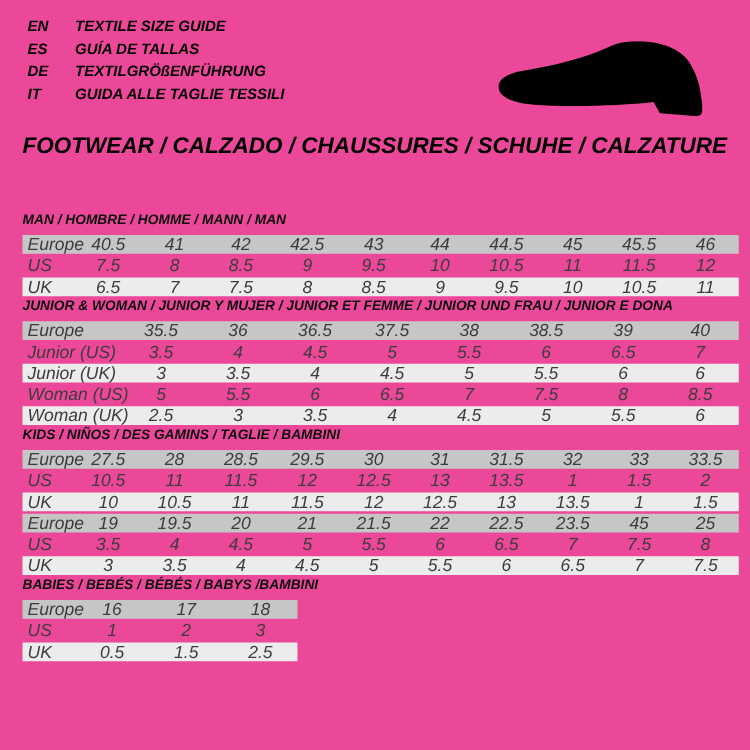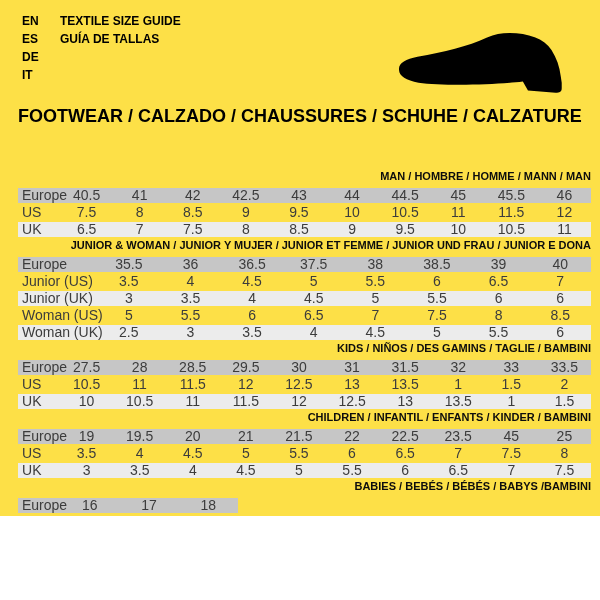"EN" .page { background: #fde047 -> #ec4899; font-style: none -> italic; height: 516px -> 600px }
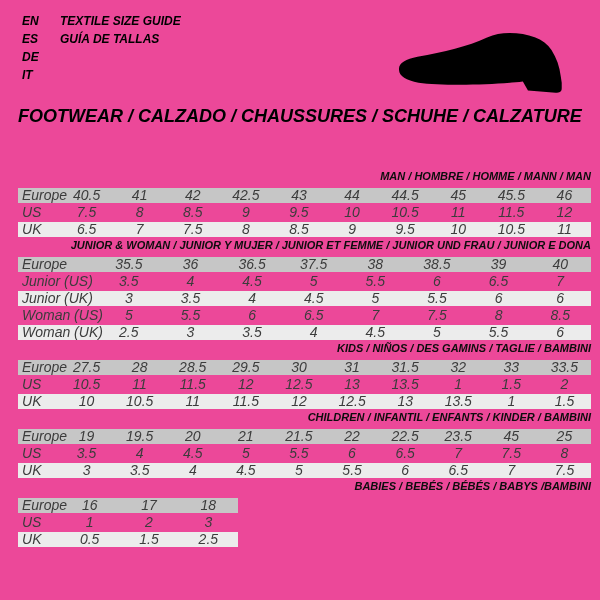"TEXTILGRÖßENFÜHRUNG" span.lang-label { html: none -> <span>TEXTILGRÖßENFÜHRUNG</span> }
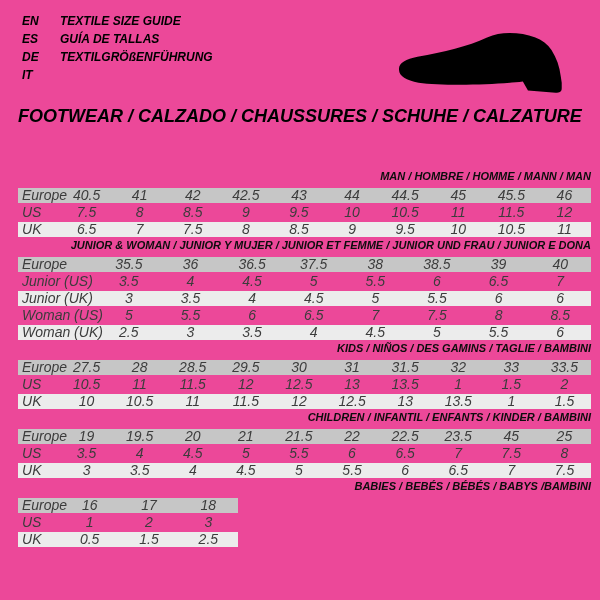"GUIDA ALLE TAGLIE TESSILI" span.lang-label { html: none -> <span>GUIDA ALLE TAGLIE TESSILI</span> }
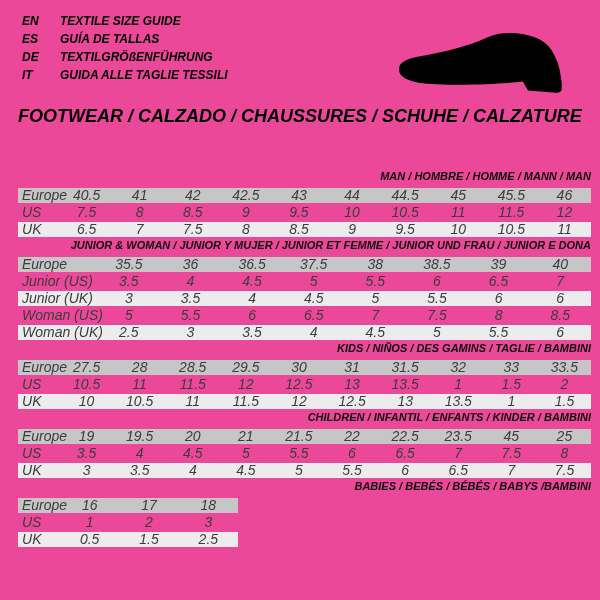"MAN / HOMBRE / HOMME" .tbl-title { text-align: right -> none }
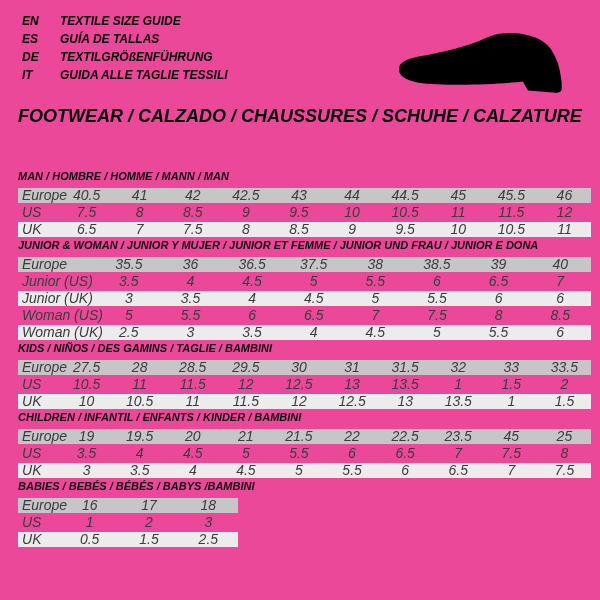"UK" .row.alt { justify-content: flex-end -> none }
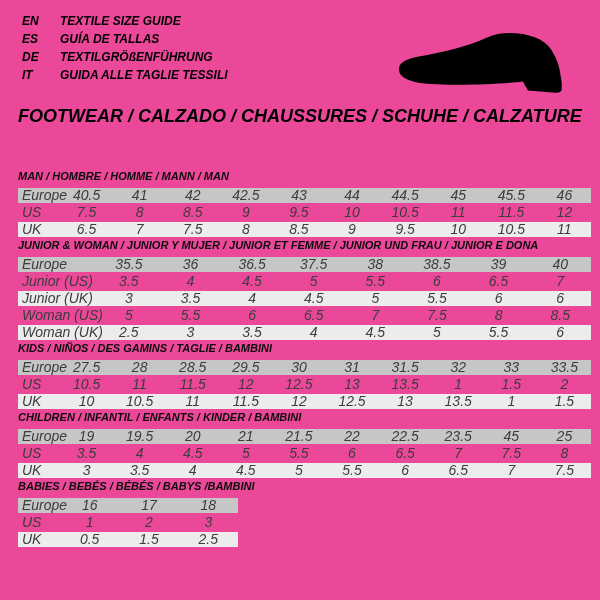"CHILDREN / INFANTIL / ENFANTS" div.tbl-title { html: <div>CHILDREN / INFANTIL / ENFANTS / KINDER / BAMBINI</div> -> none }
